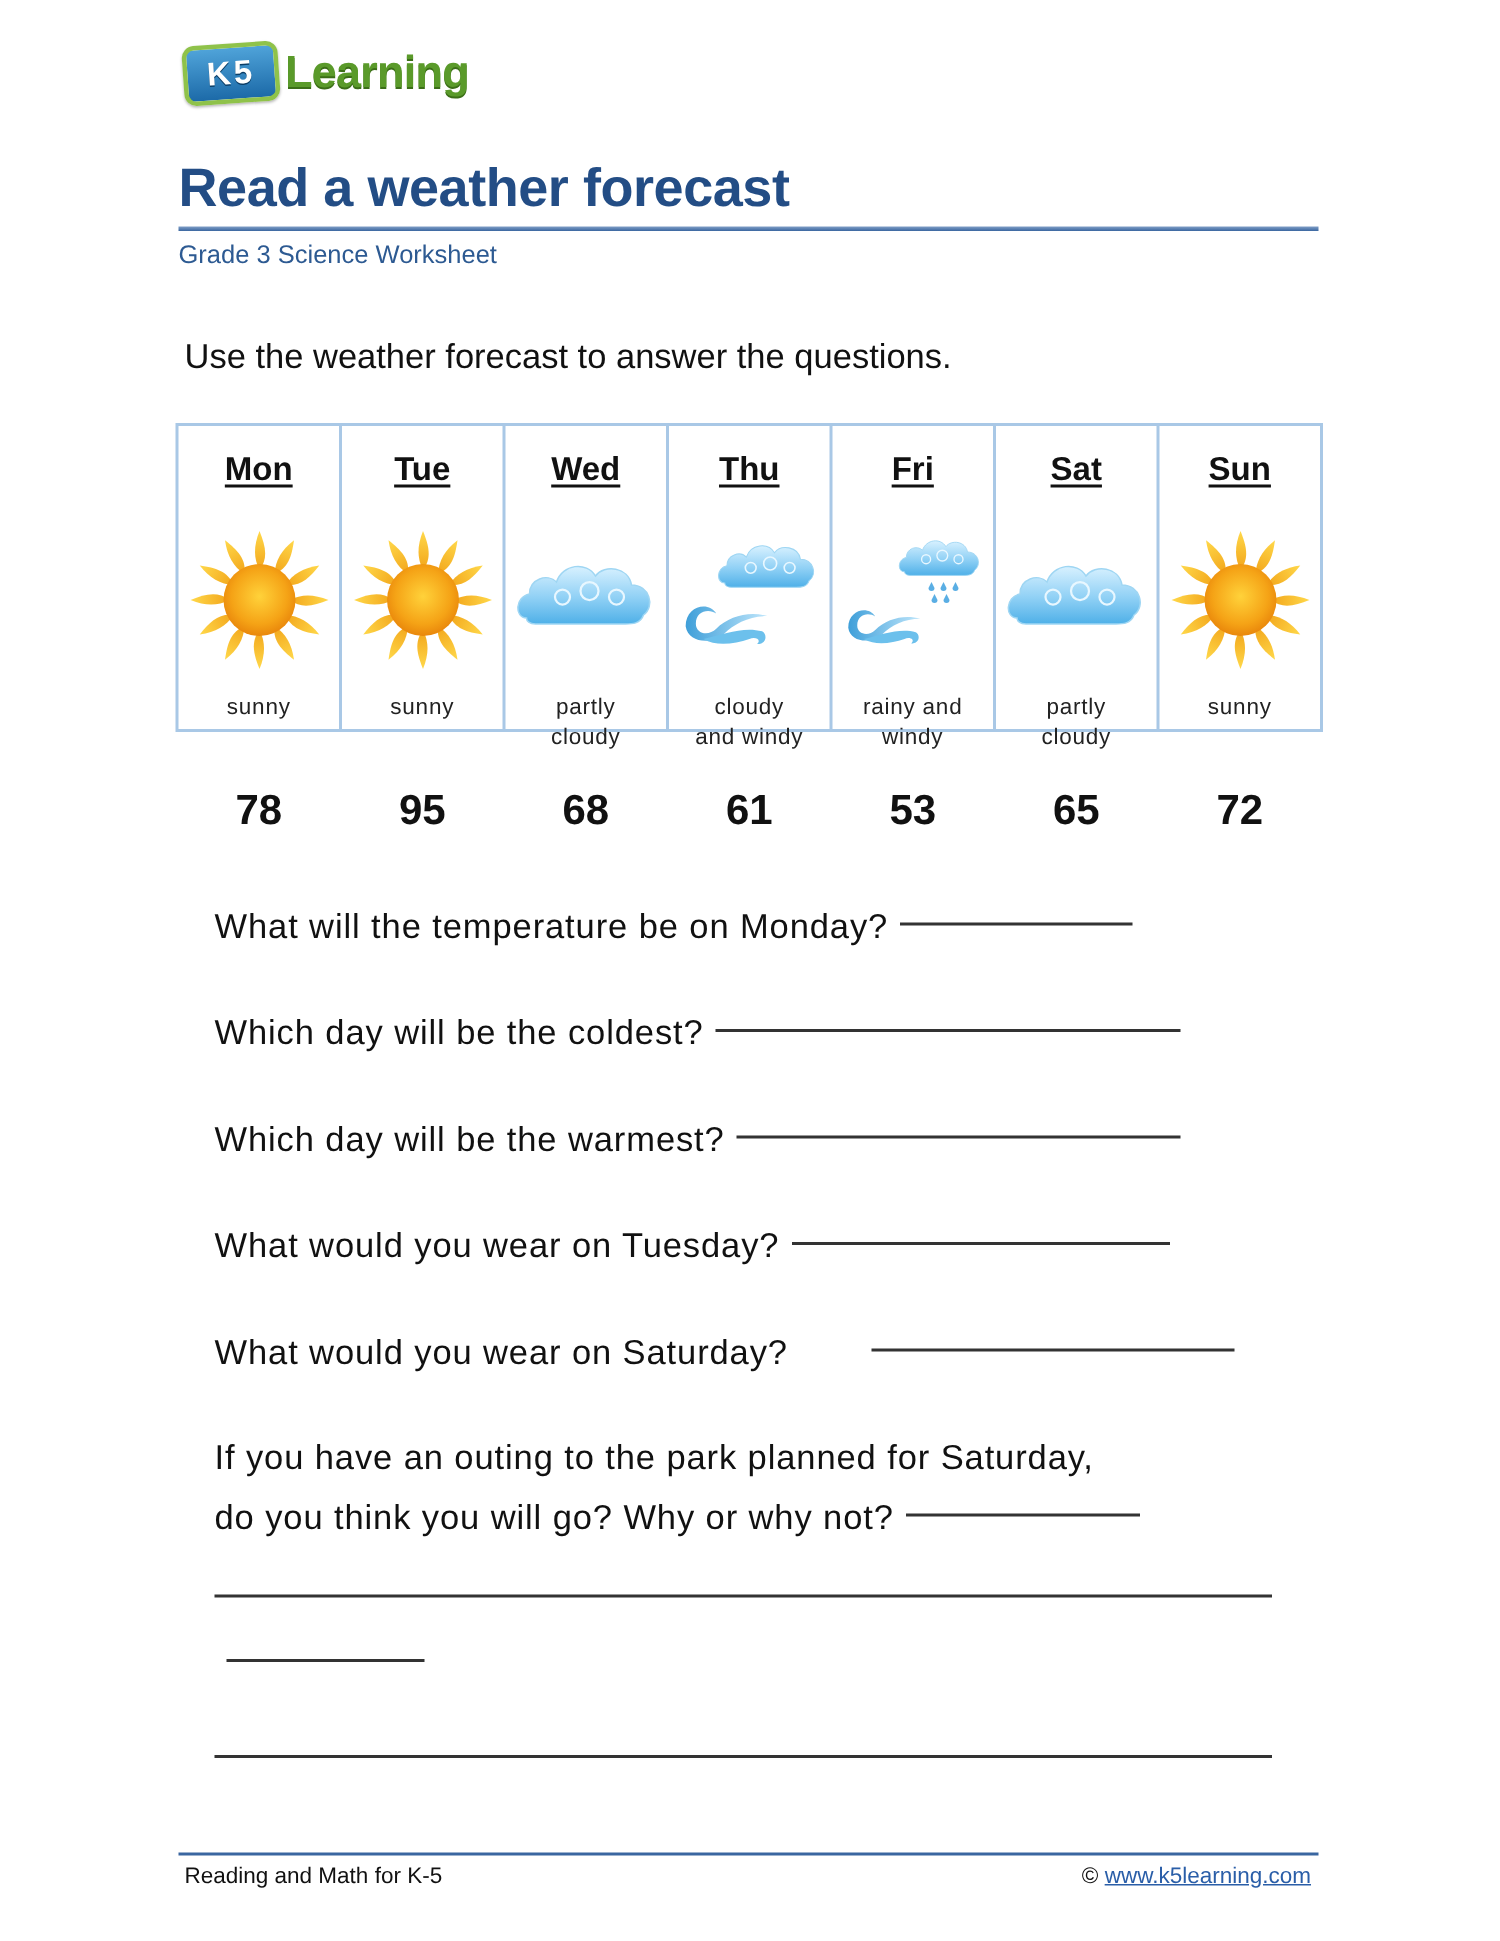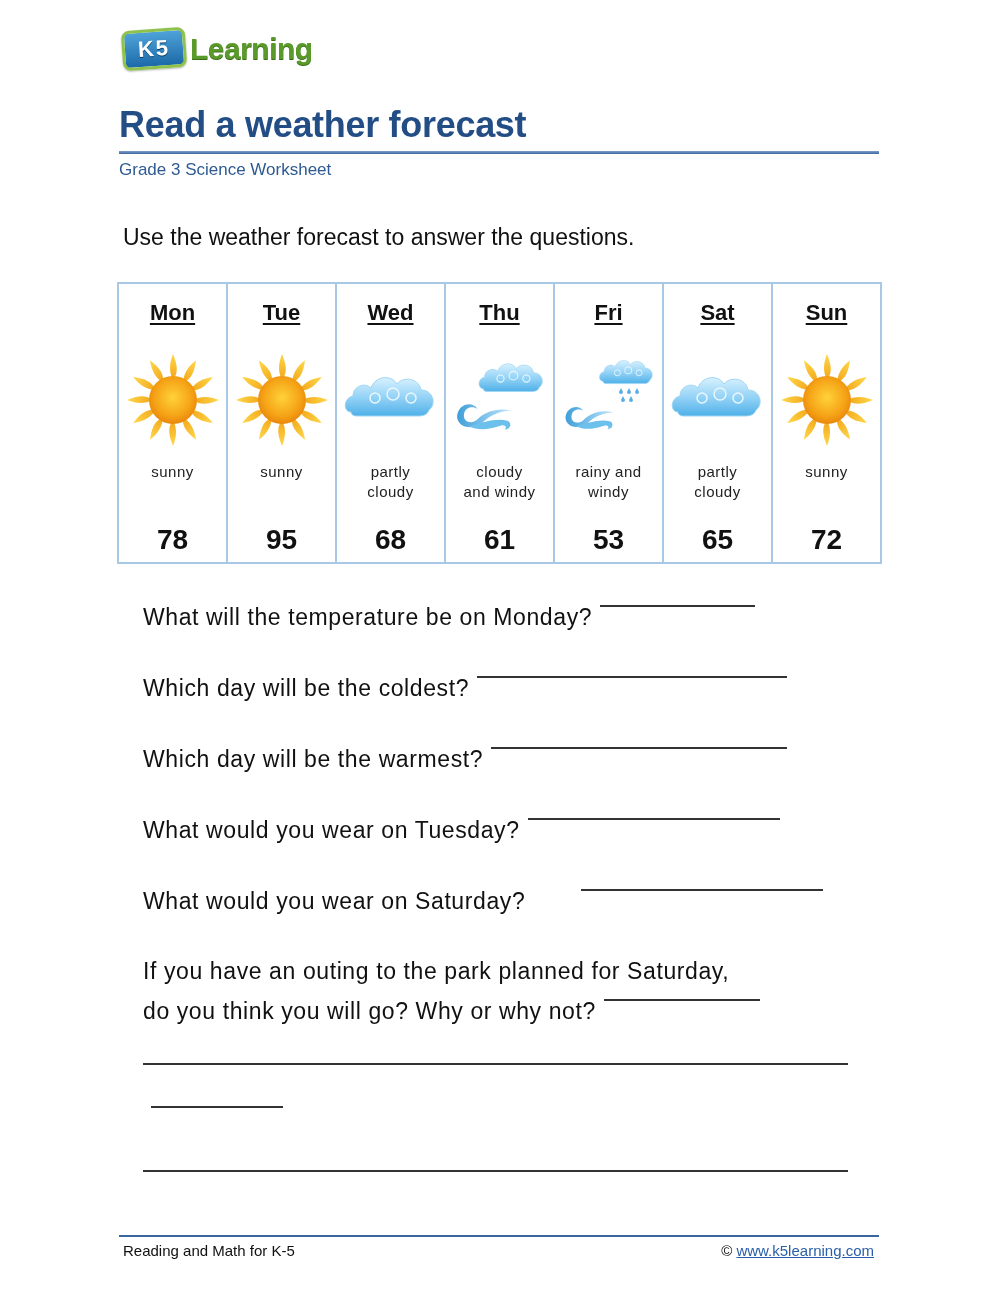"Mon" .forecast { height: 282px -> 206px }
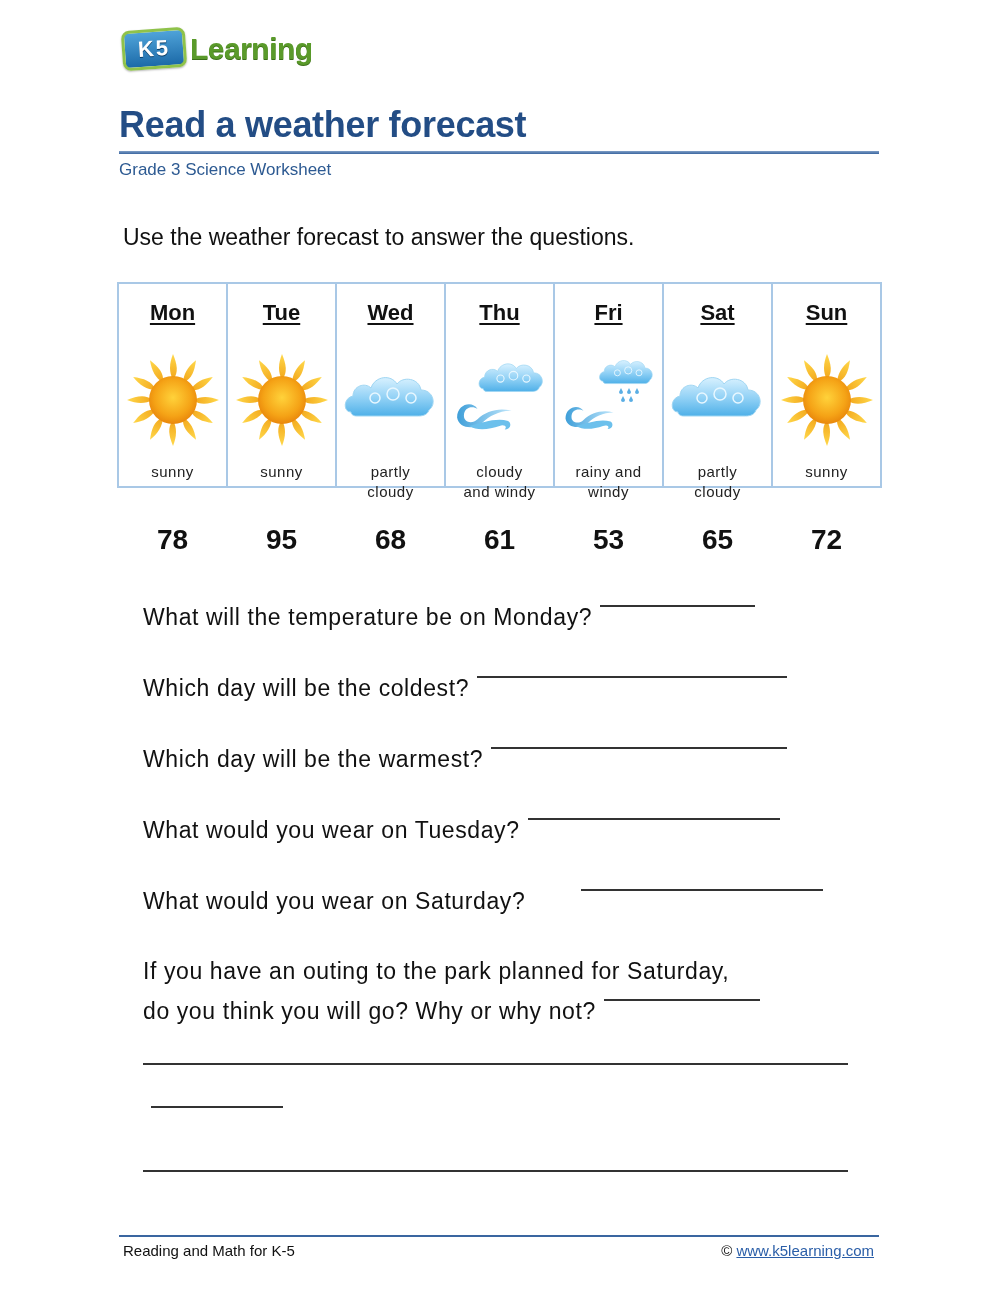"What will the temperature be" .question { align-items: flex-start -> center }
